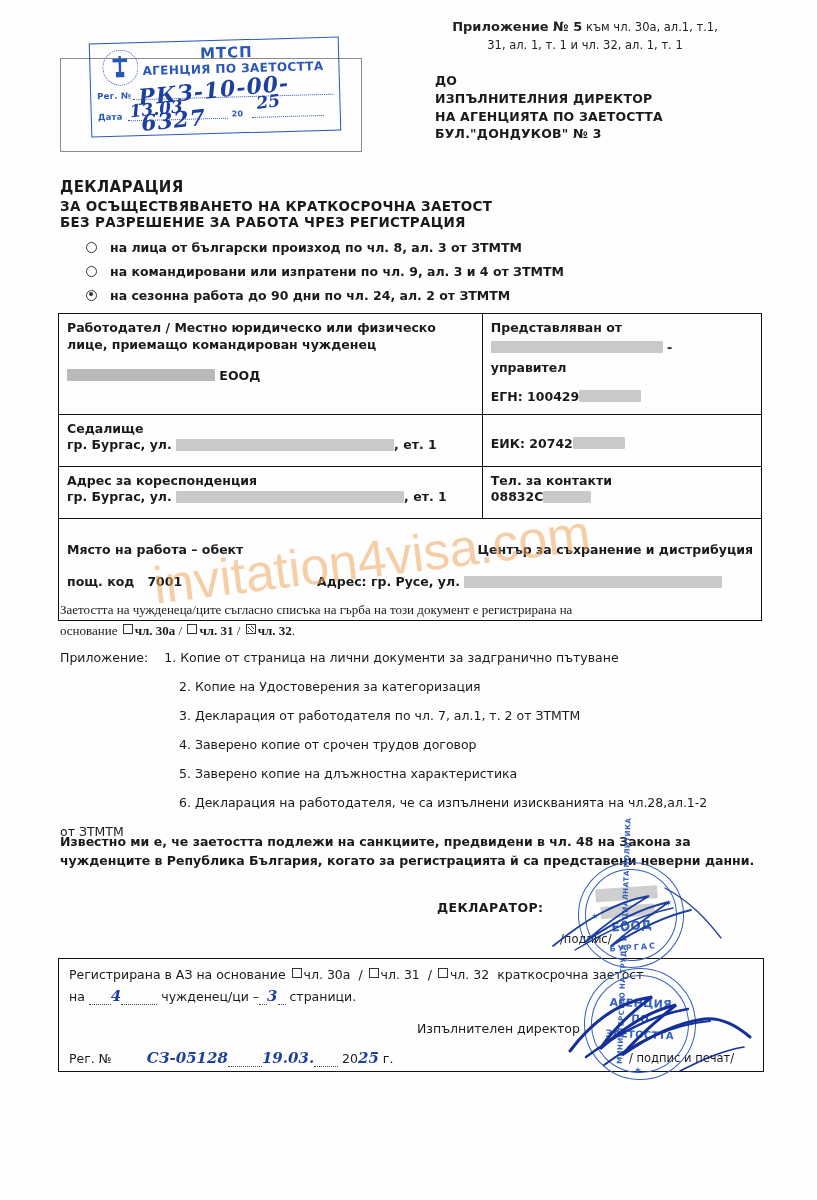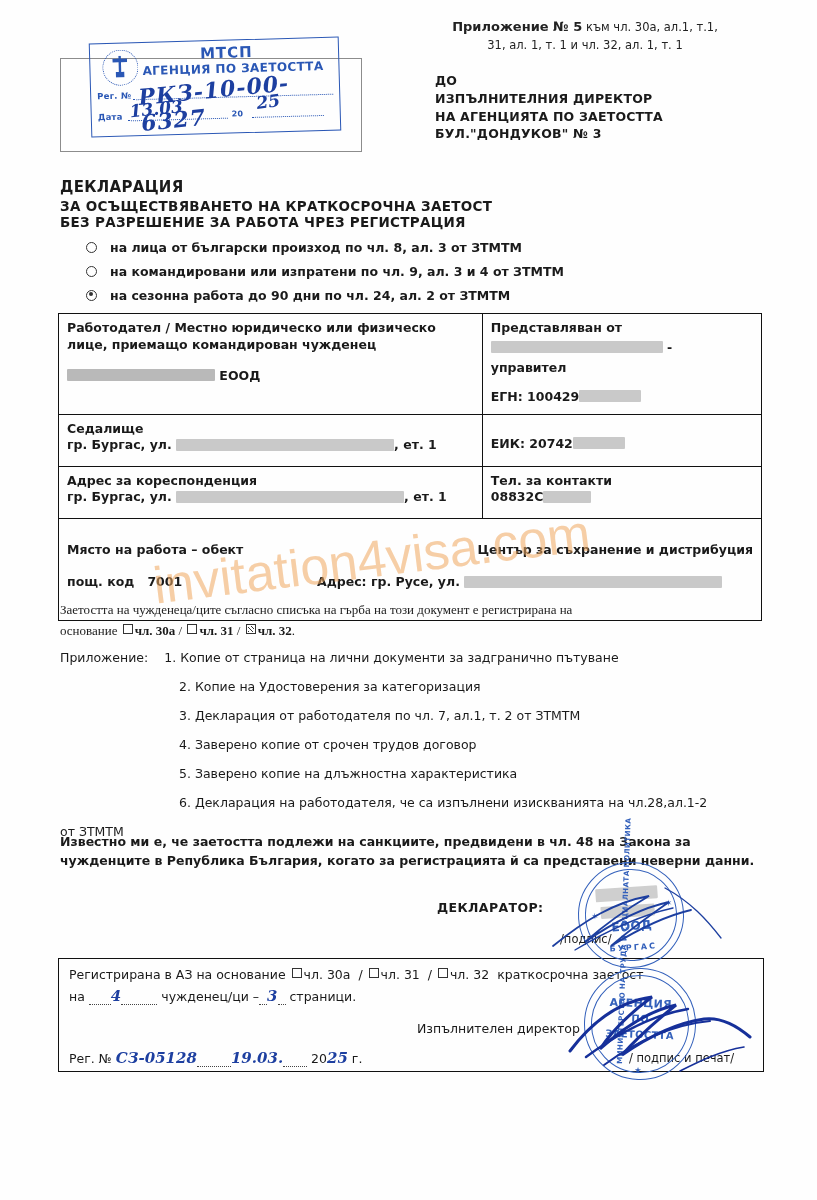"СЗ-05128" span.h-num { margin-left: none -> 31px }
